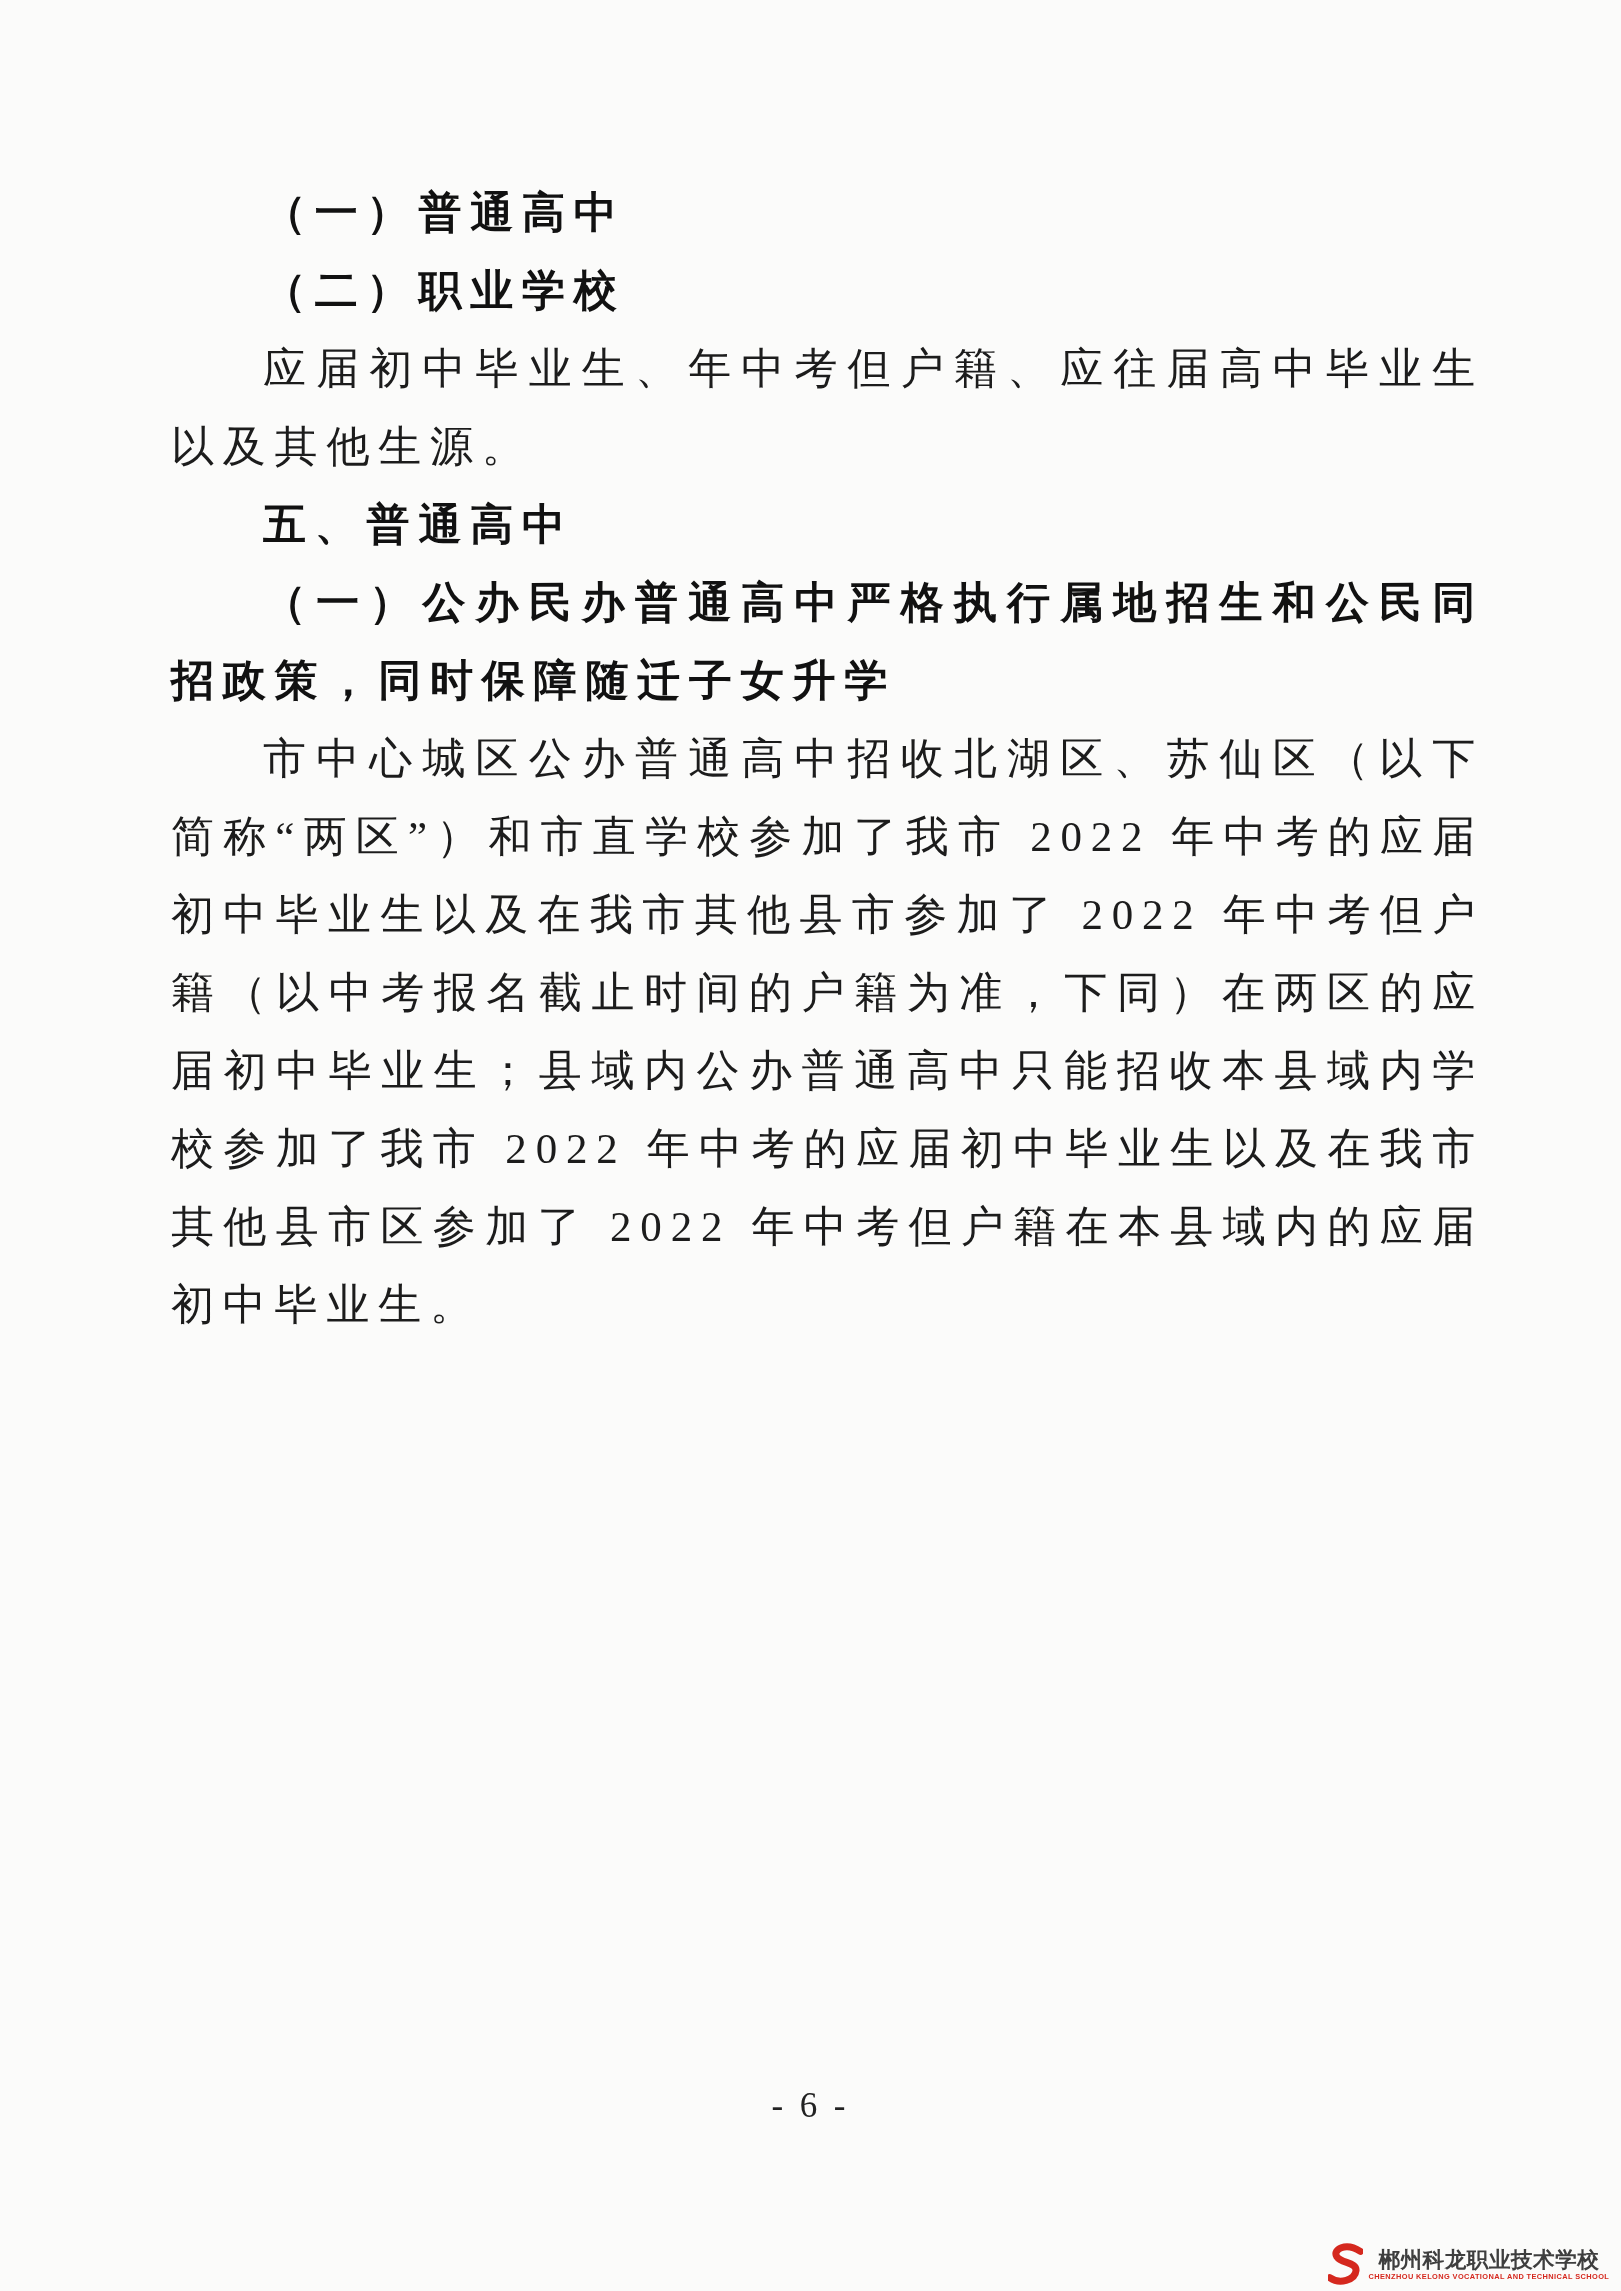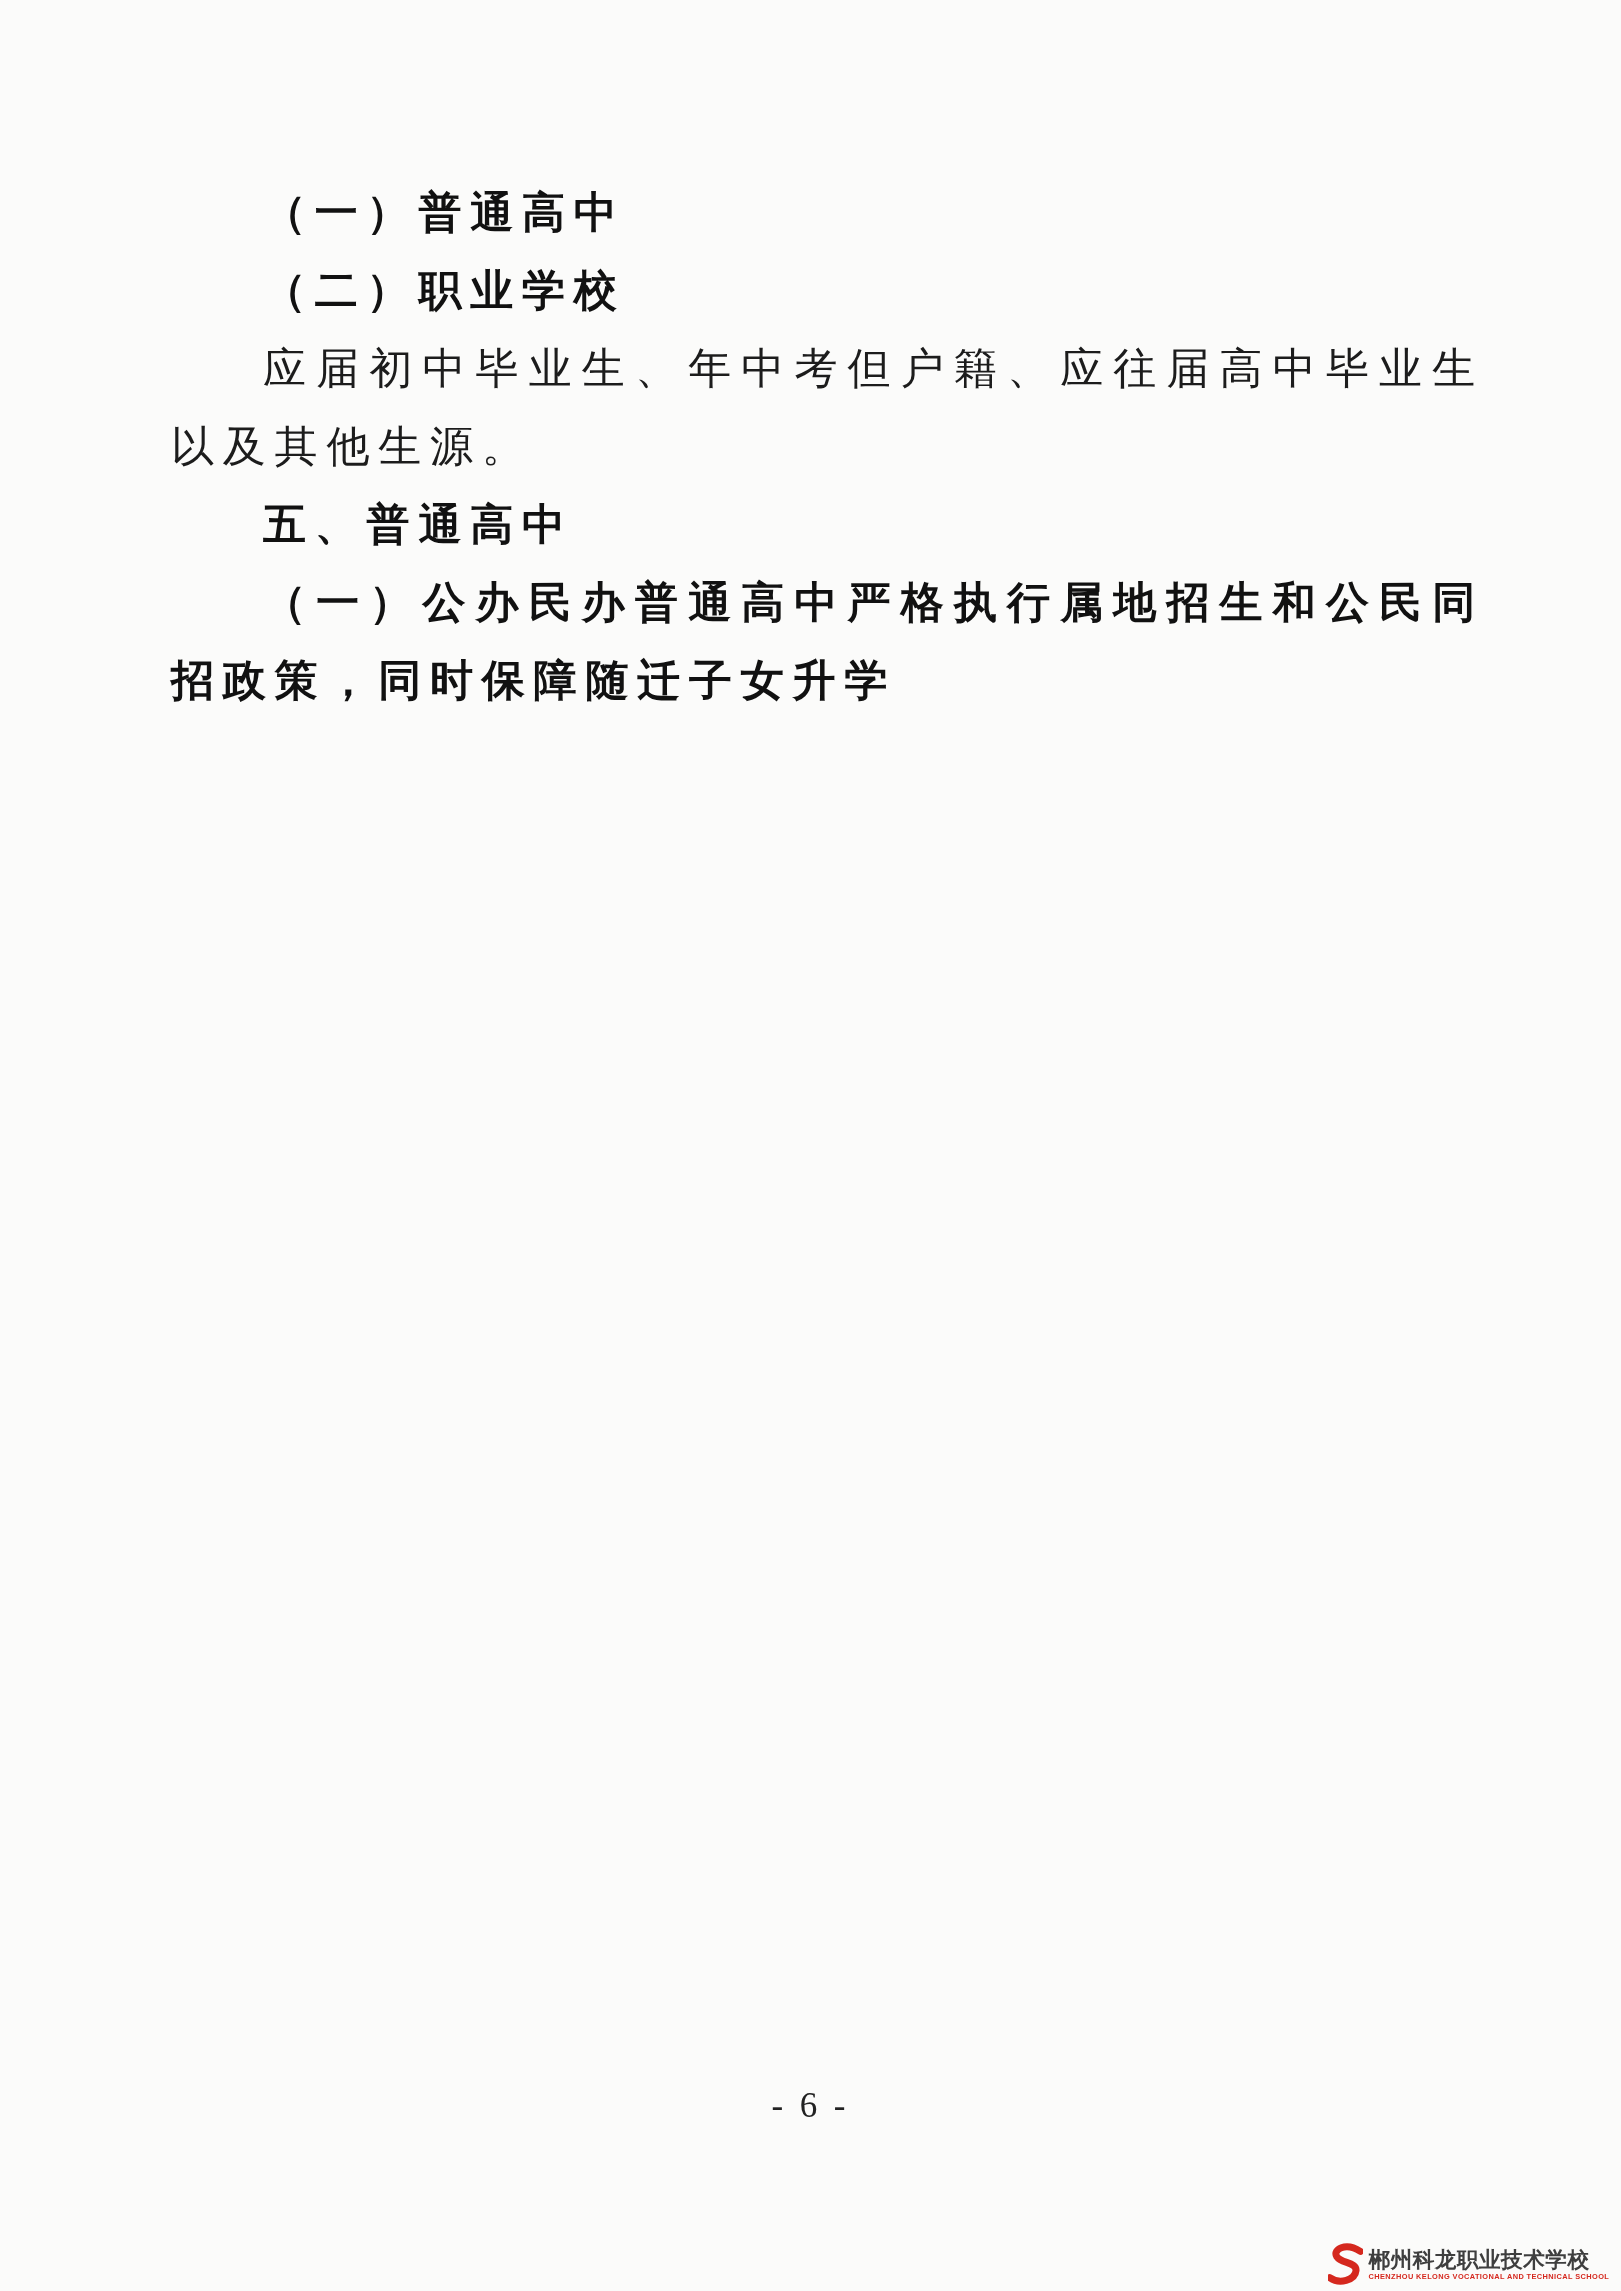"市中心城区公办普通高中招收北湖区、苏仙区（以下简称“两区”）和市直学校参加了我市" p.blk { html: none -> <p>市中心城区公办普通高中招收北湖区、苏仙区（以下简称“两区”）和市直学校参加了我市 2022 年中考的应届初中毕业生以及在我市其他县市参加了 2022 年中考但户籍（以中考报名截止时间的户籍为准，下同）在两区的应届初中毕业生；县域内公办普通高中只能招收本县域内学校参加了我市 2022 年中考的应届初中毕业生以及在我市其他县市区参加了 2022 年中考但户籍在本县域内的应届初中毕业生。</p> }
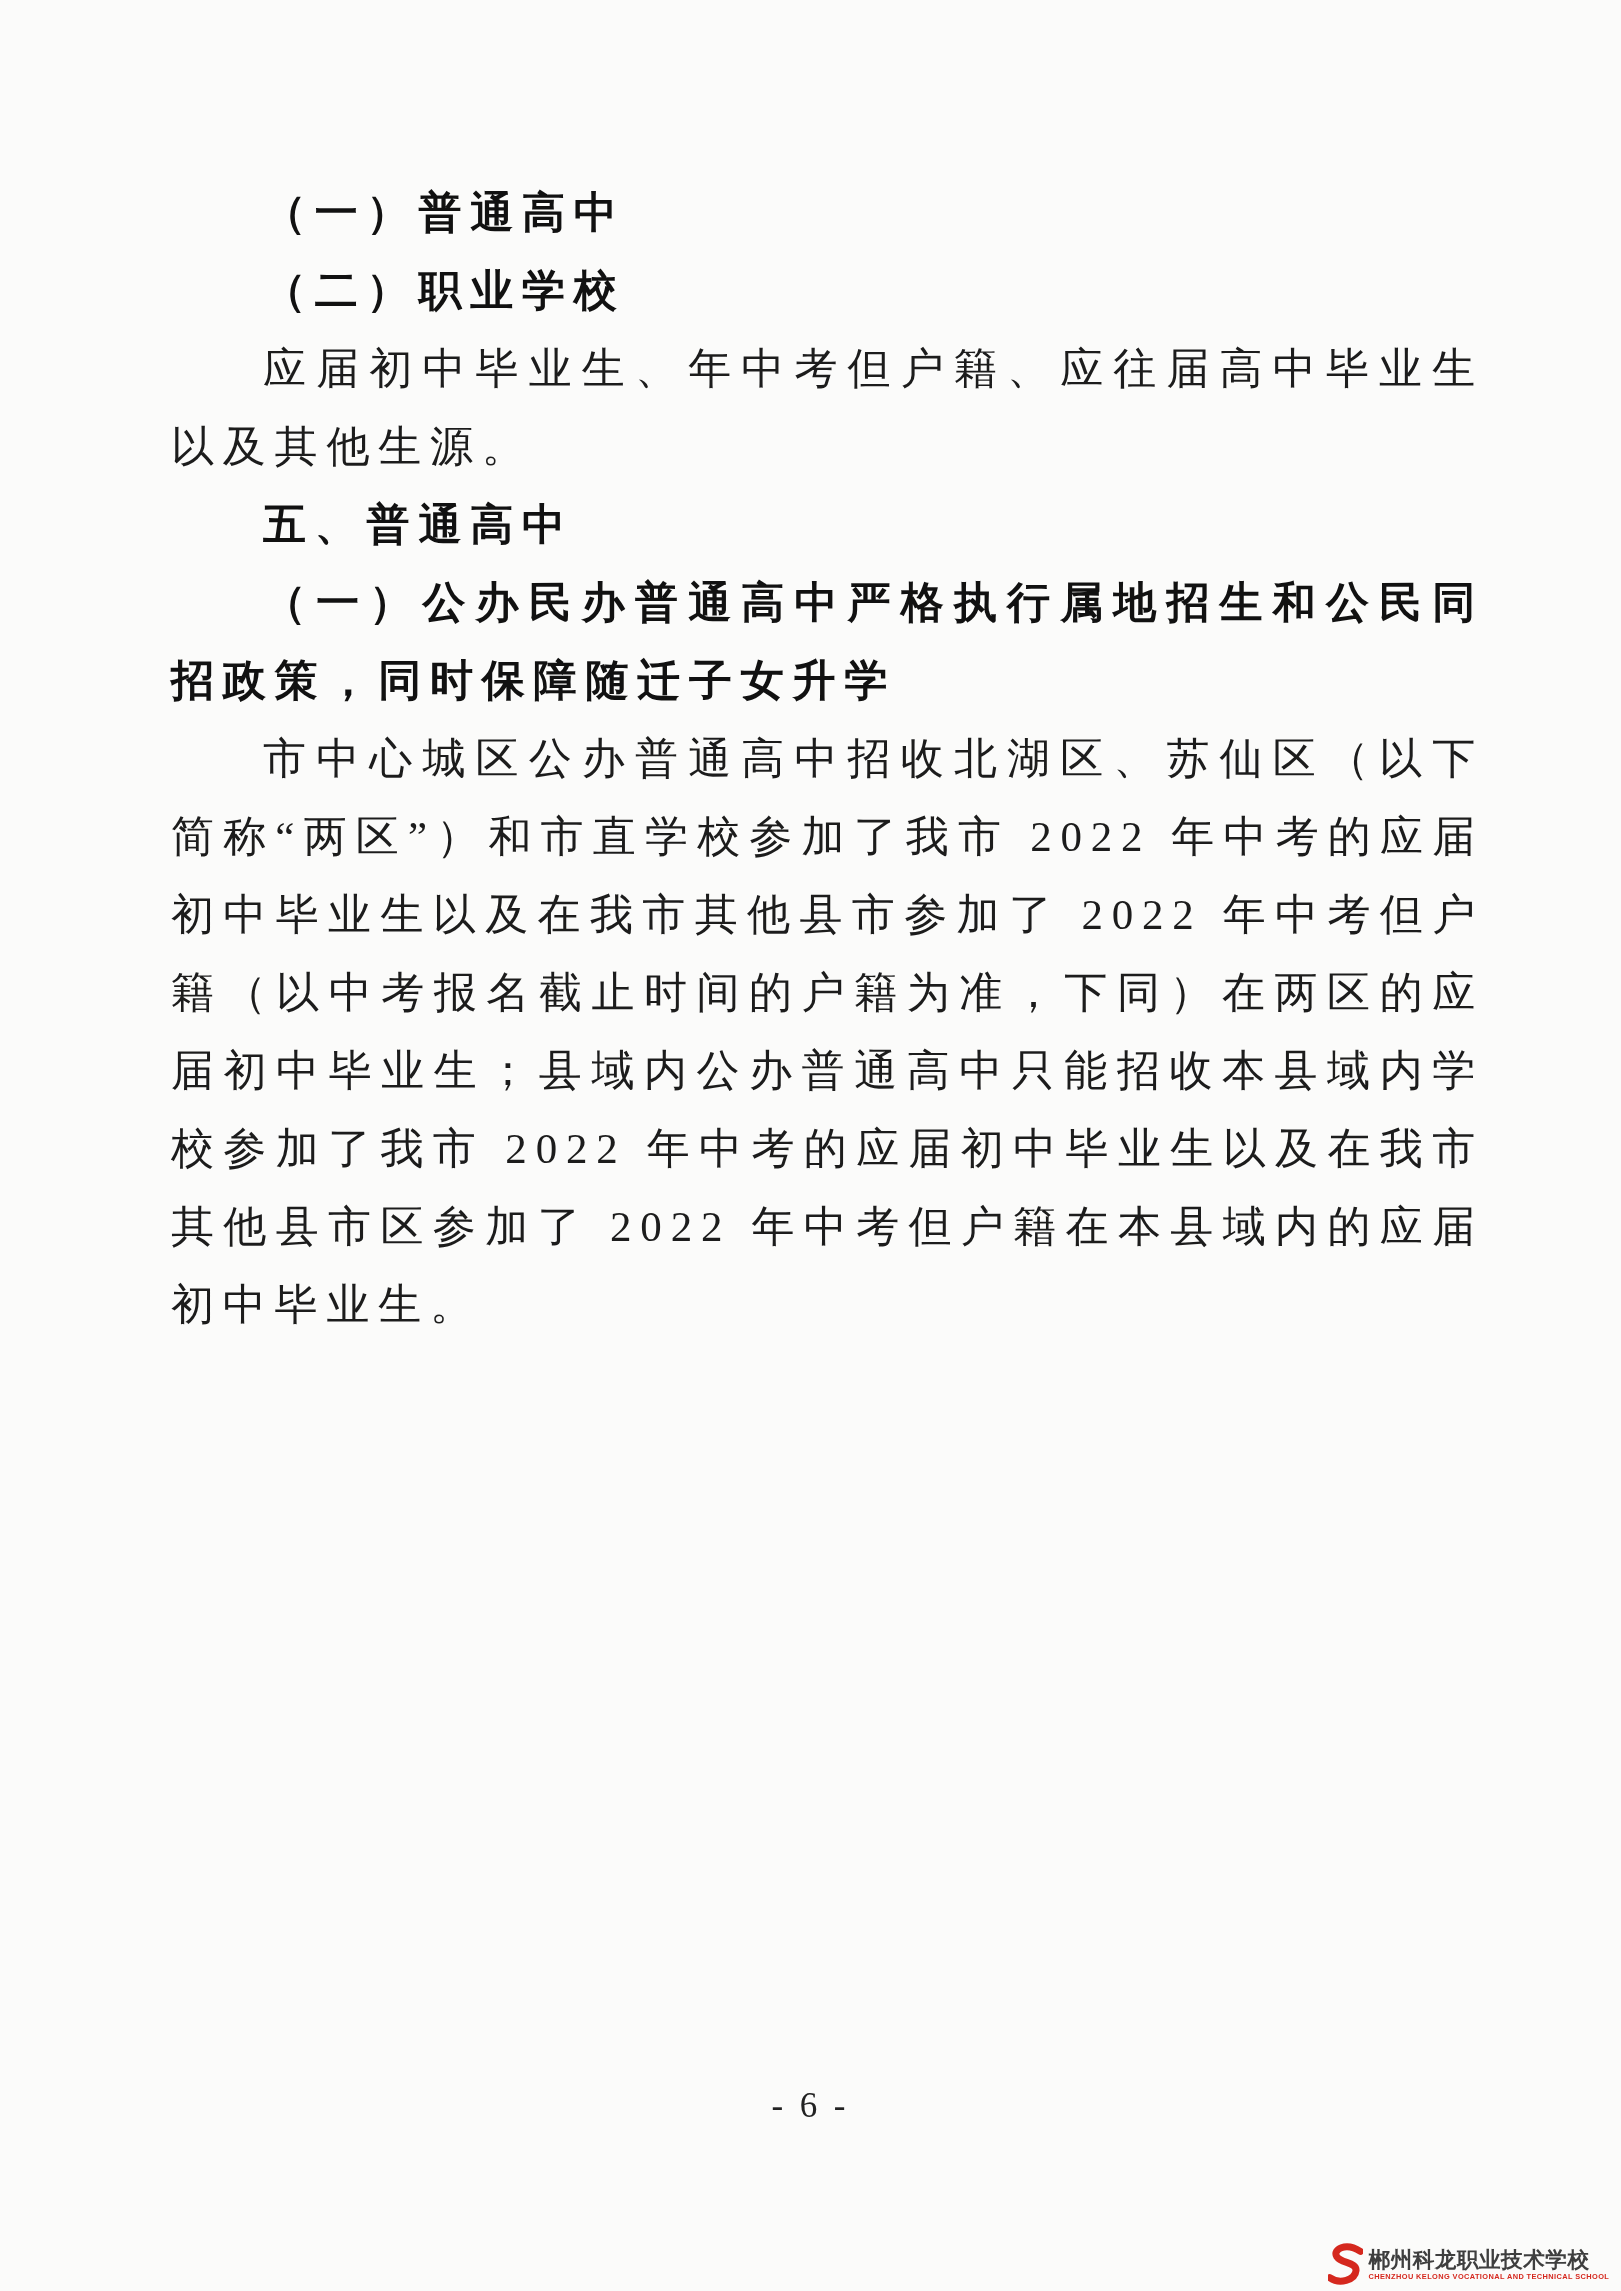"郴州科龙职业技术学校" .logo-text { align-items: none -> center }
